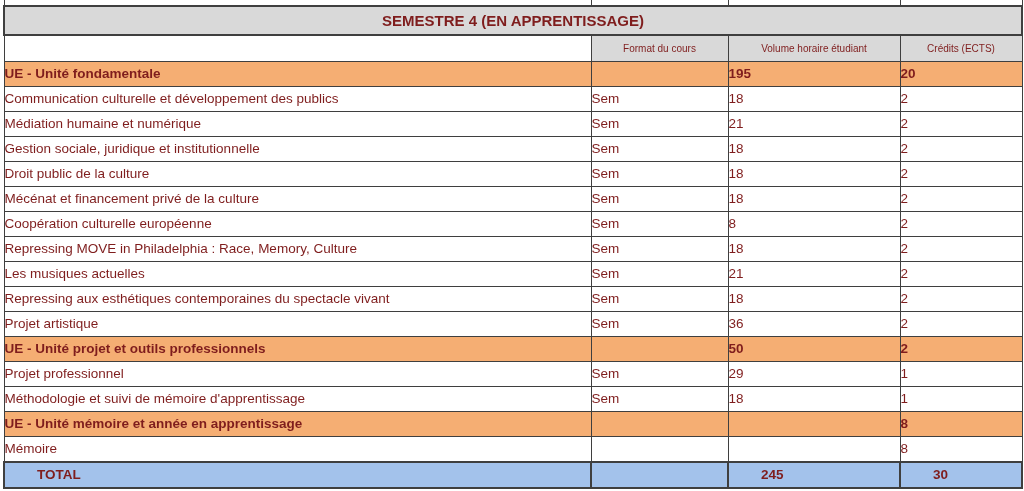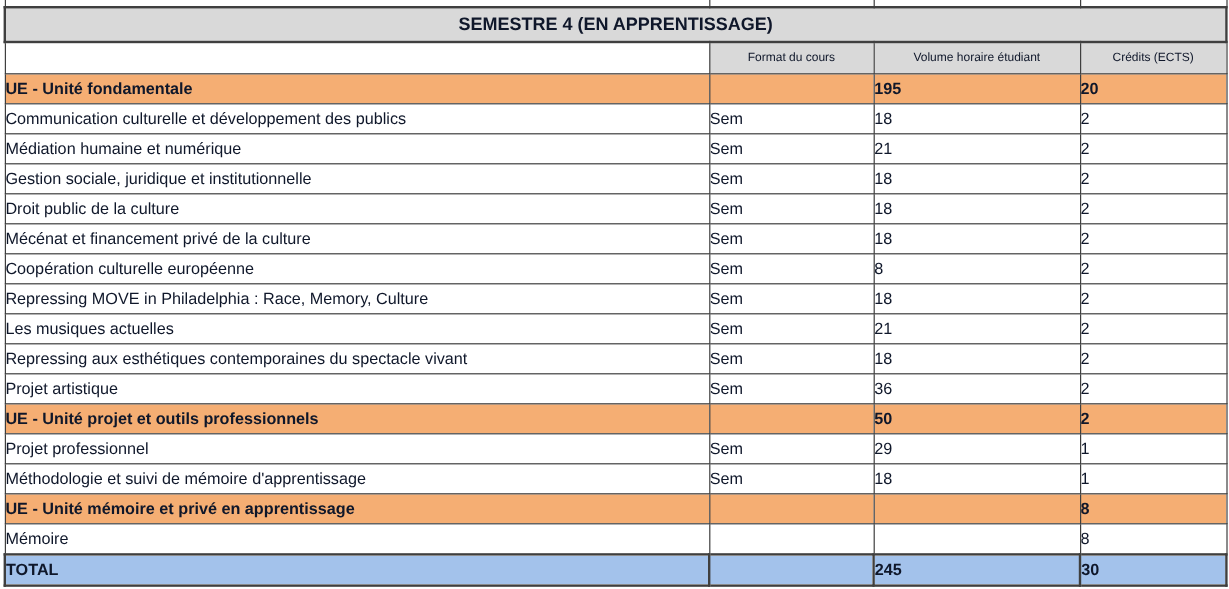"SEMESTRE 4 (EN APPRENTISSAGE)" .sheet { color: #0f172a -> #7f1d1d }
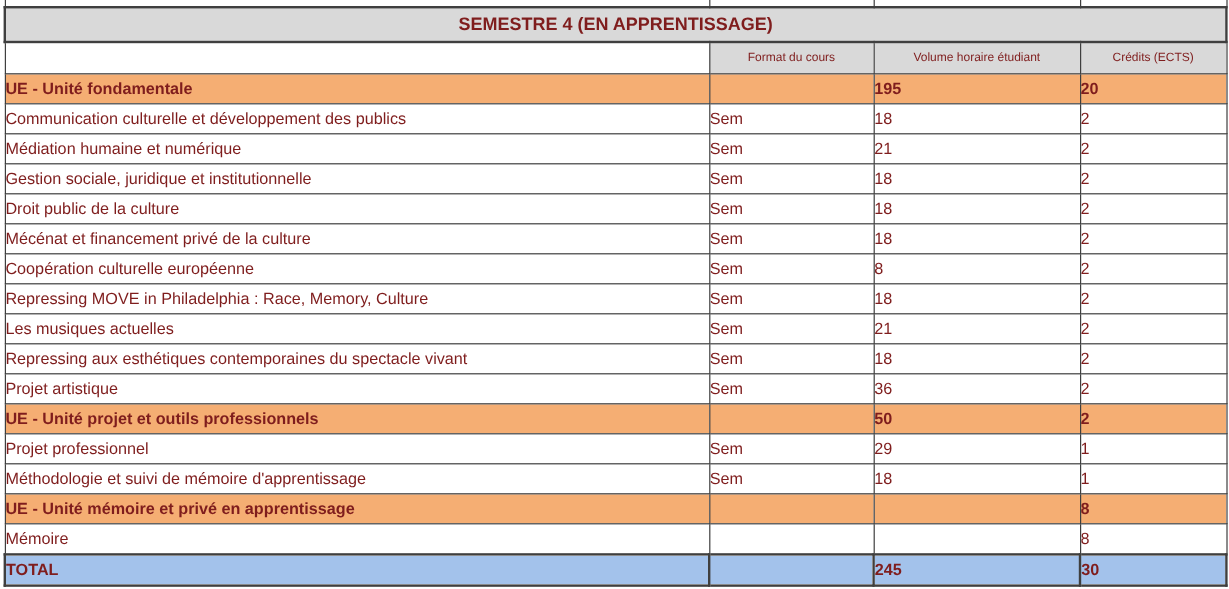"UE - Unité mémoire et" td.c-name { text: privé -> année }
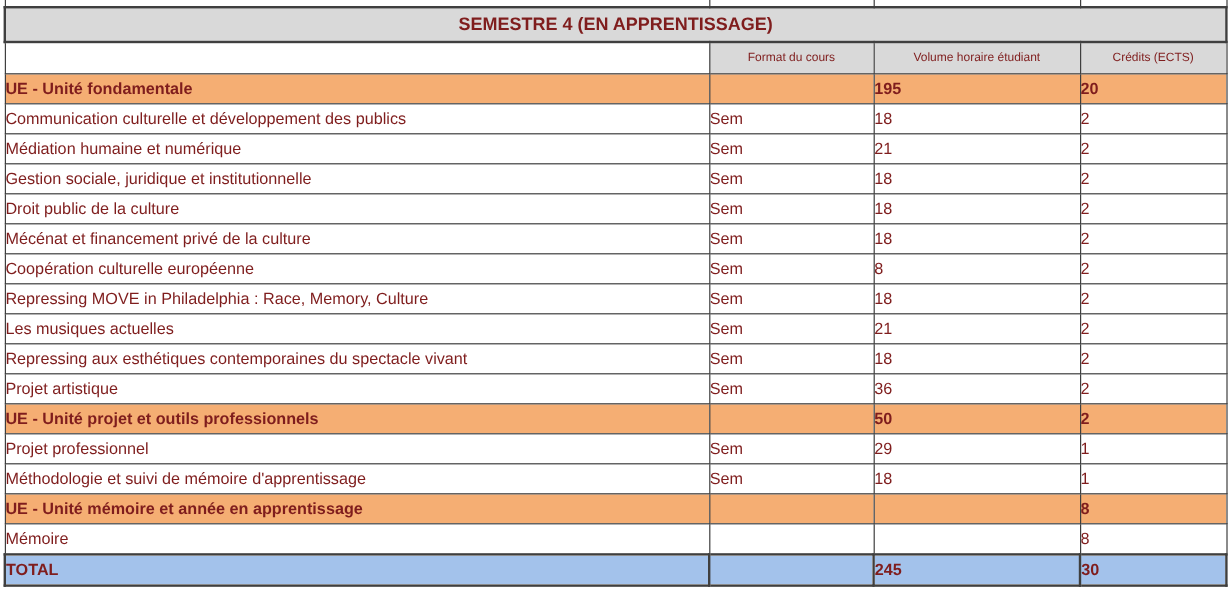"TOTAL" tr.total td { padding-left: none -> 32px }
